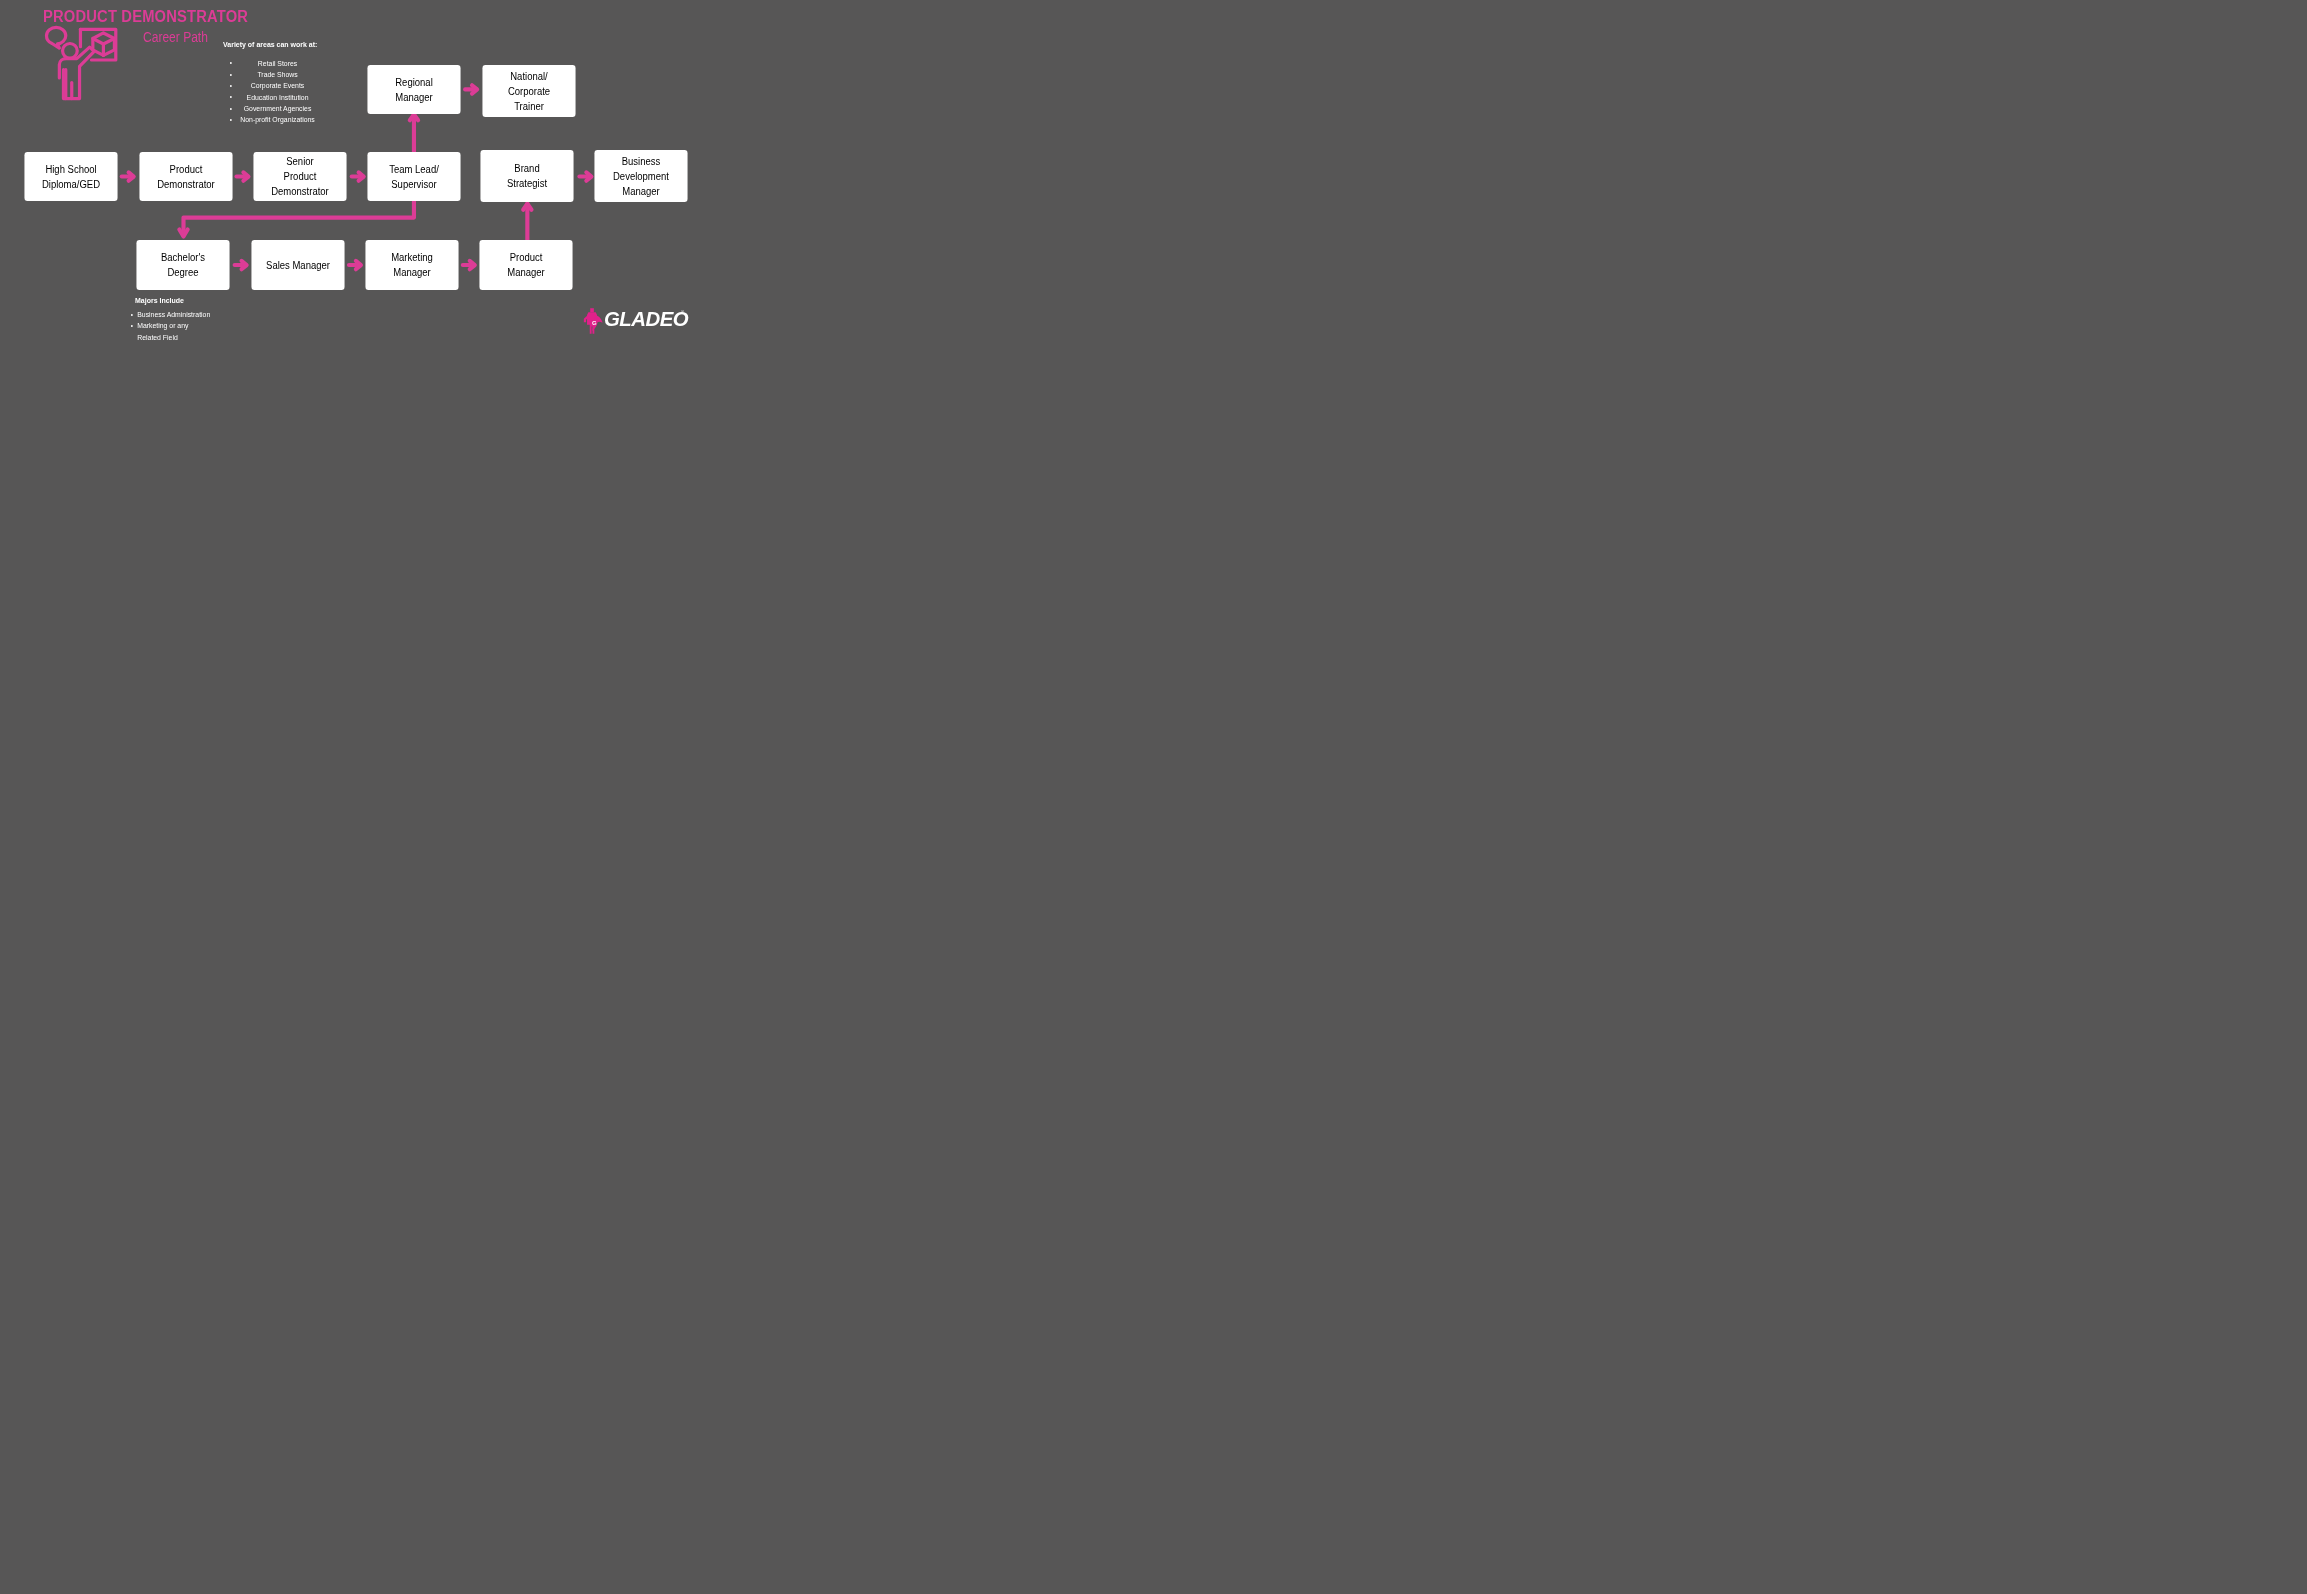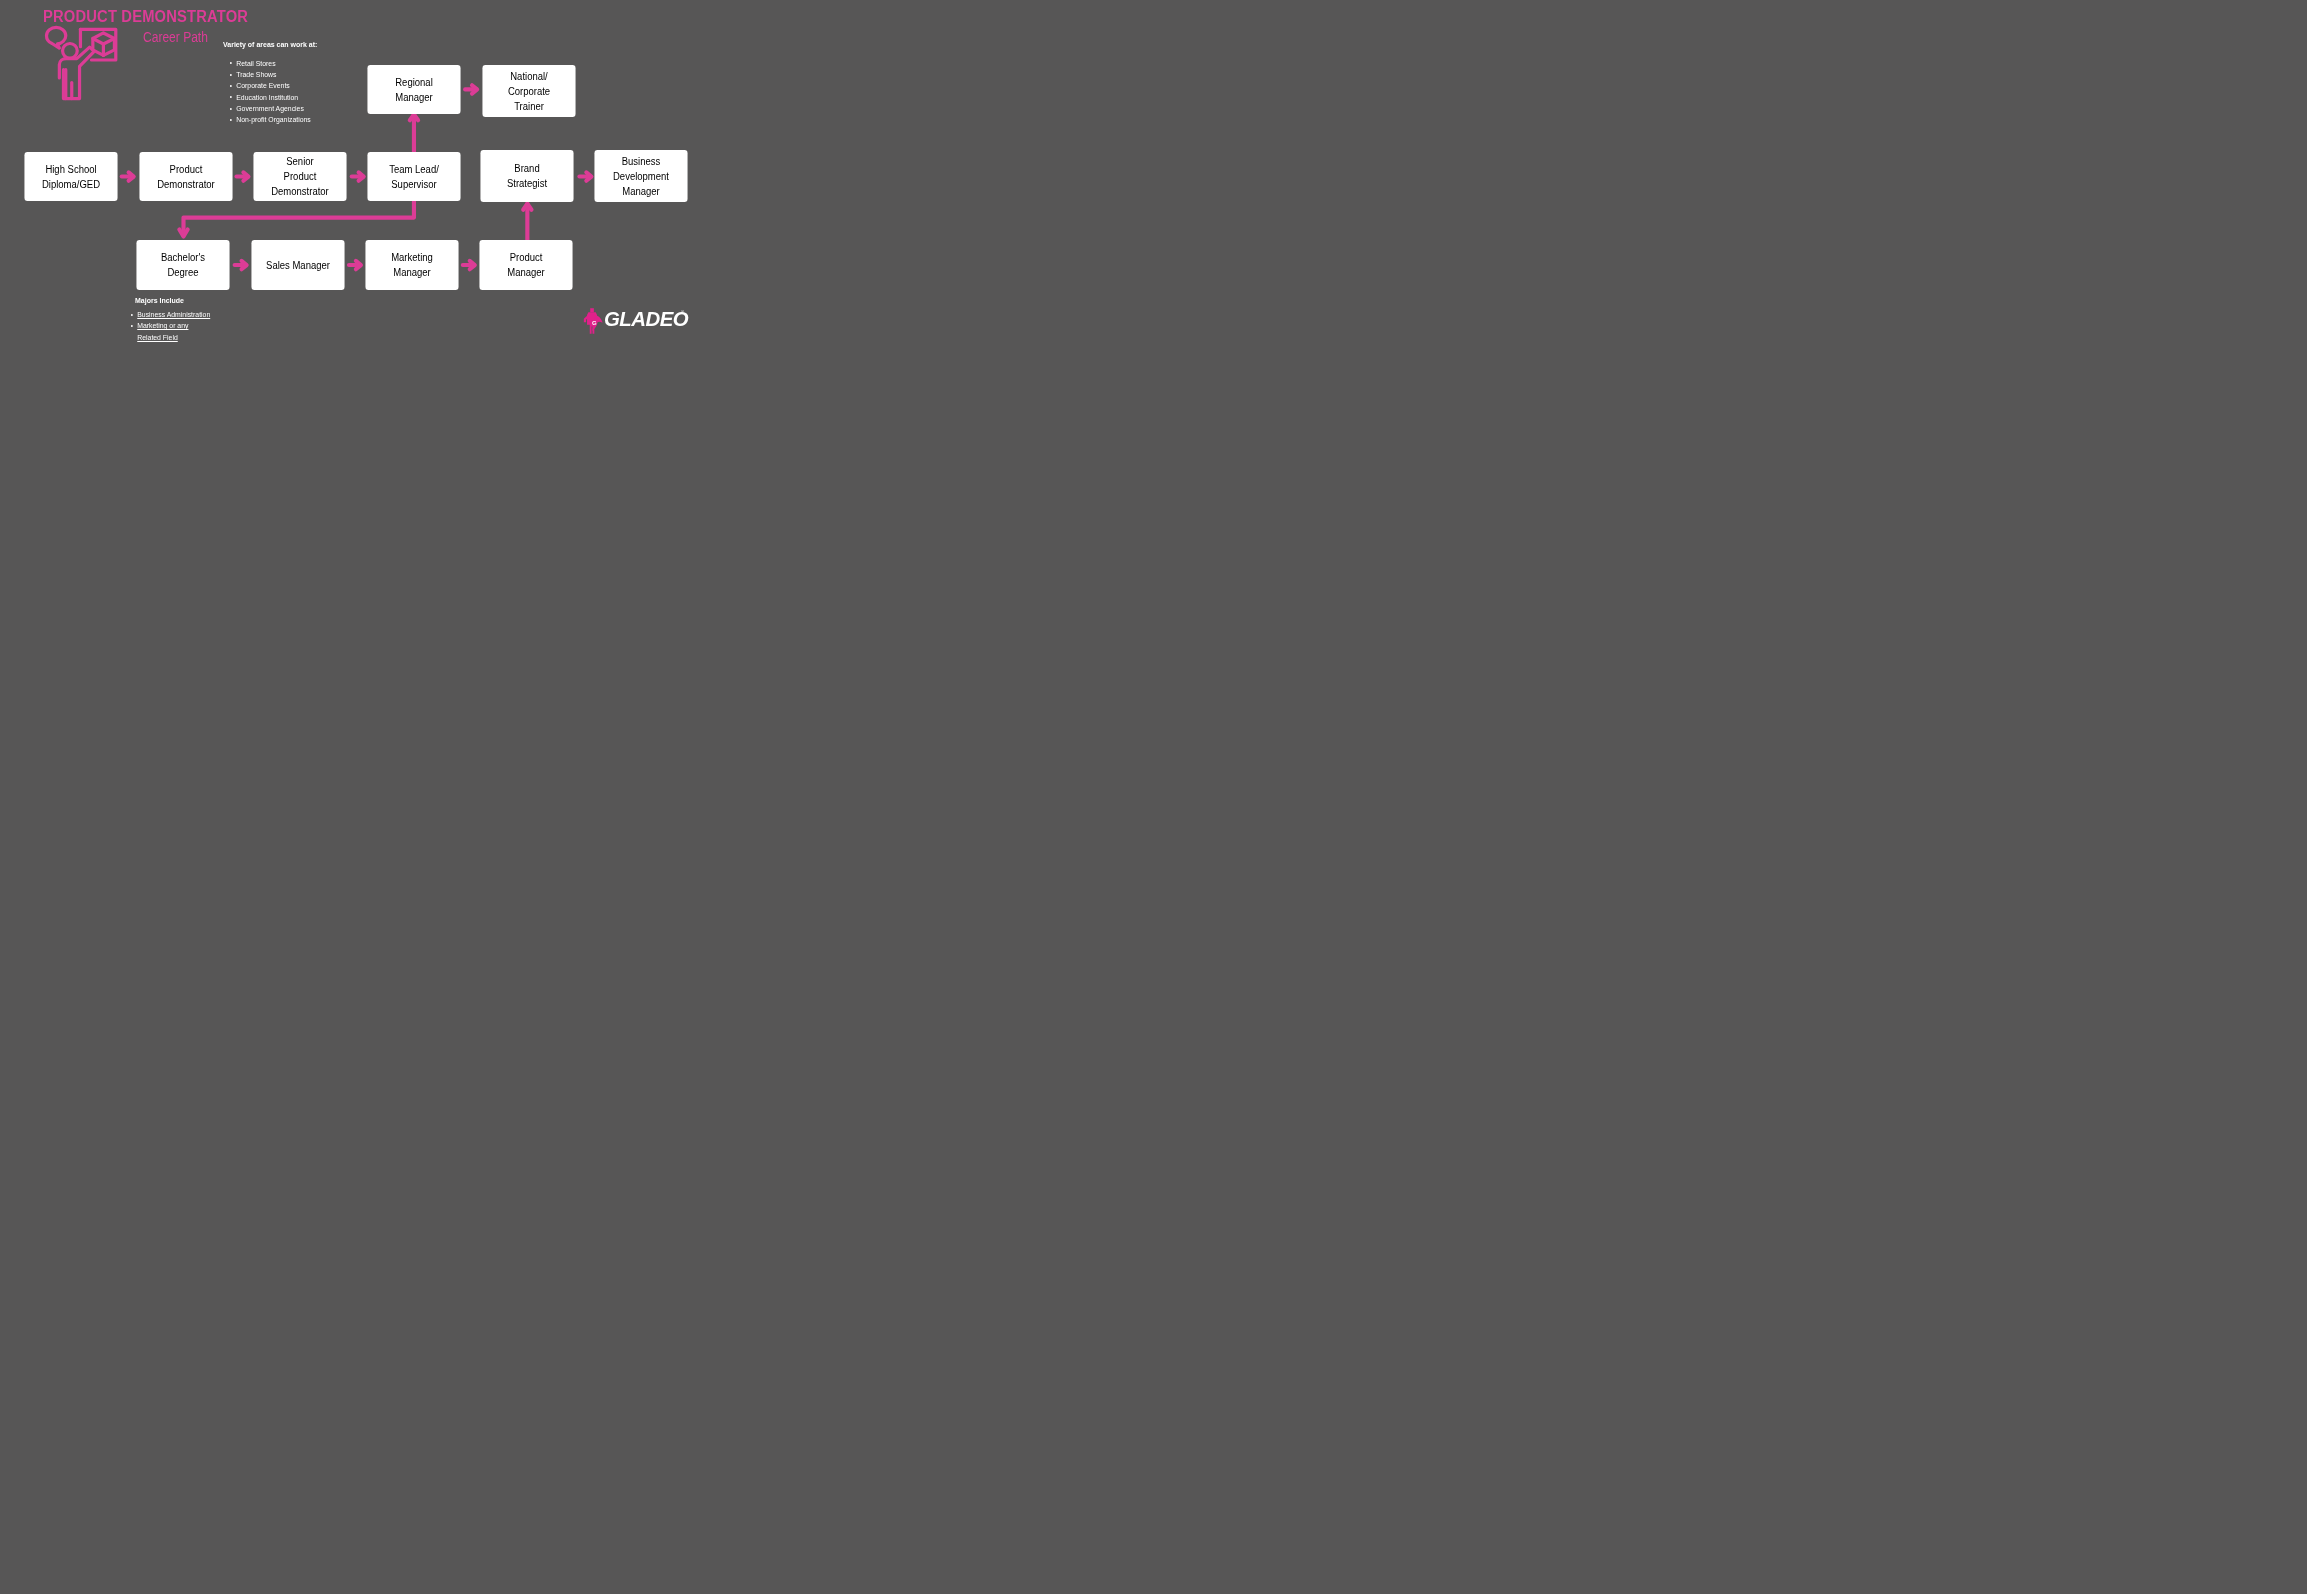"Retail Stores" #areas-block .info-list { text-align: none -> center }
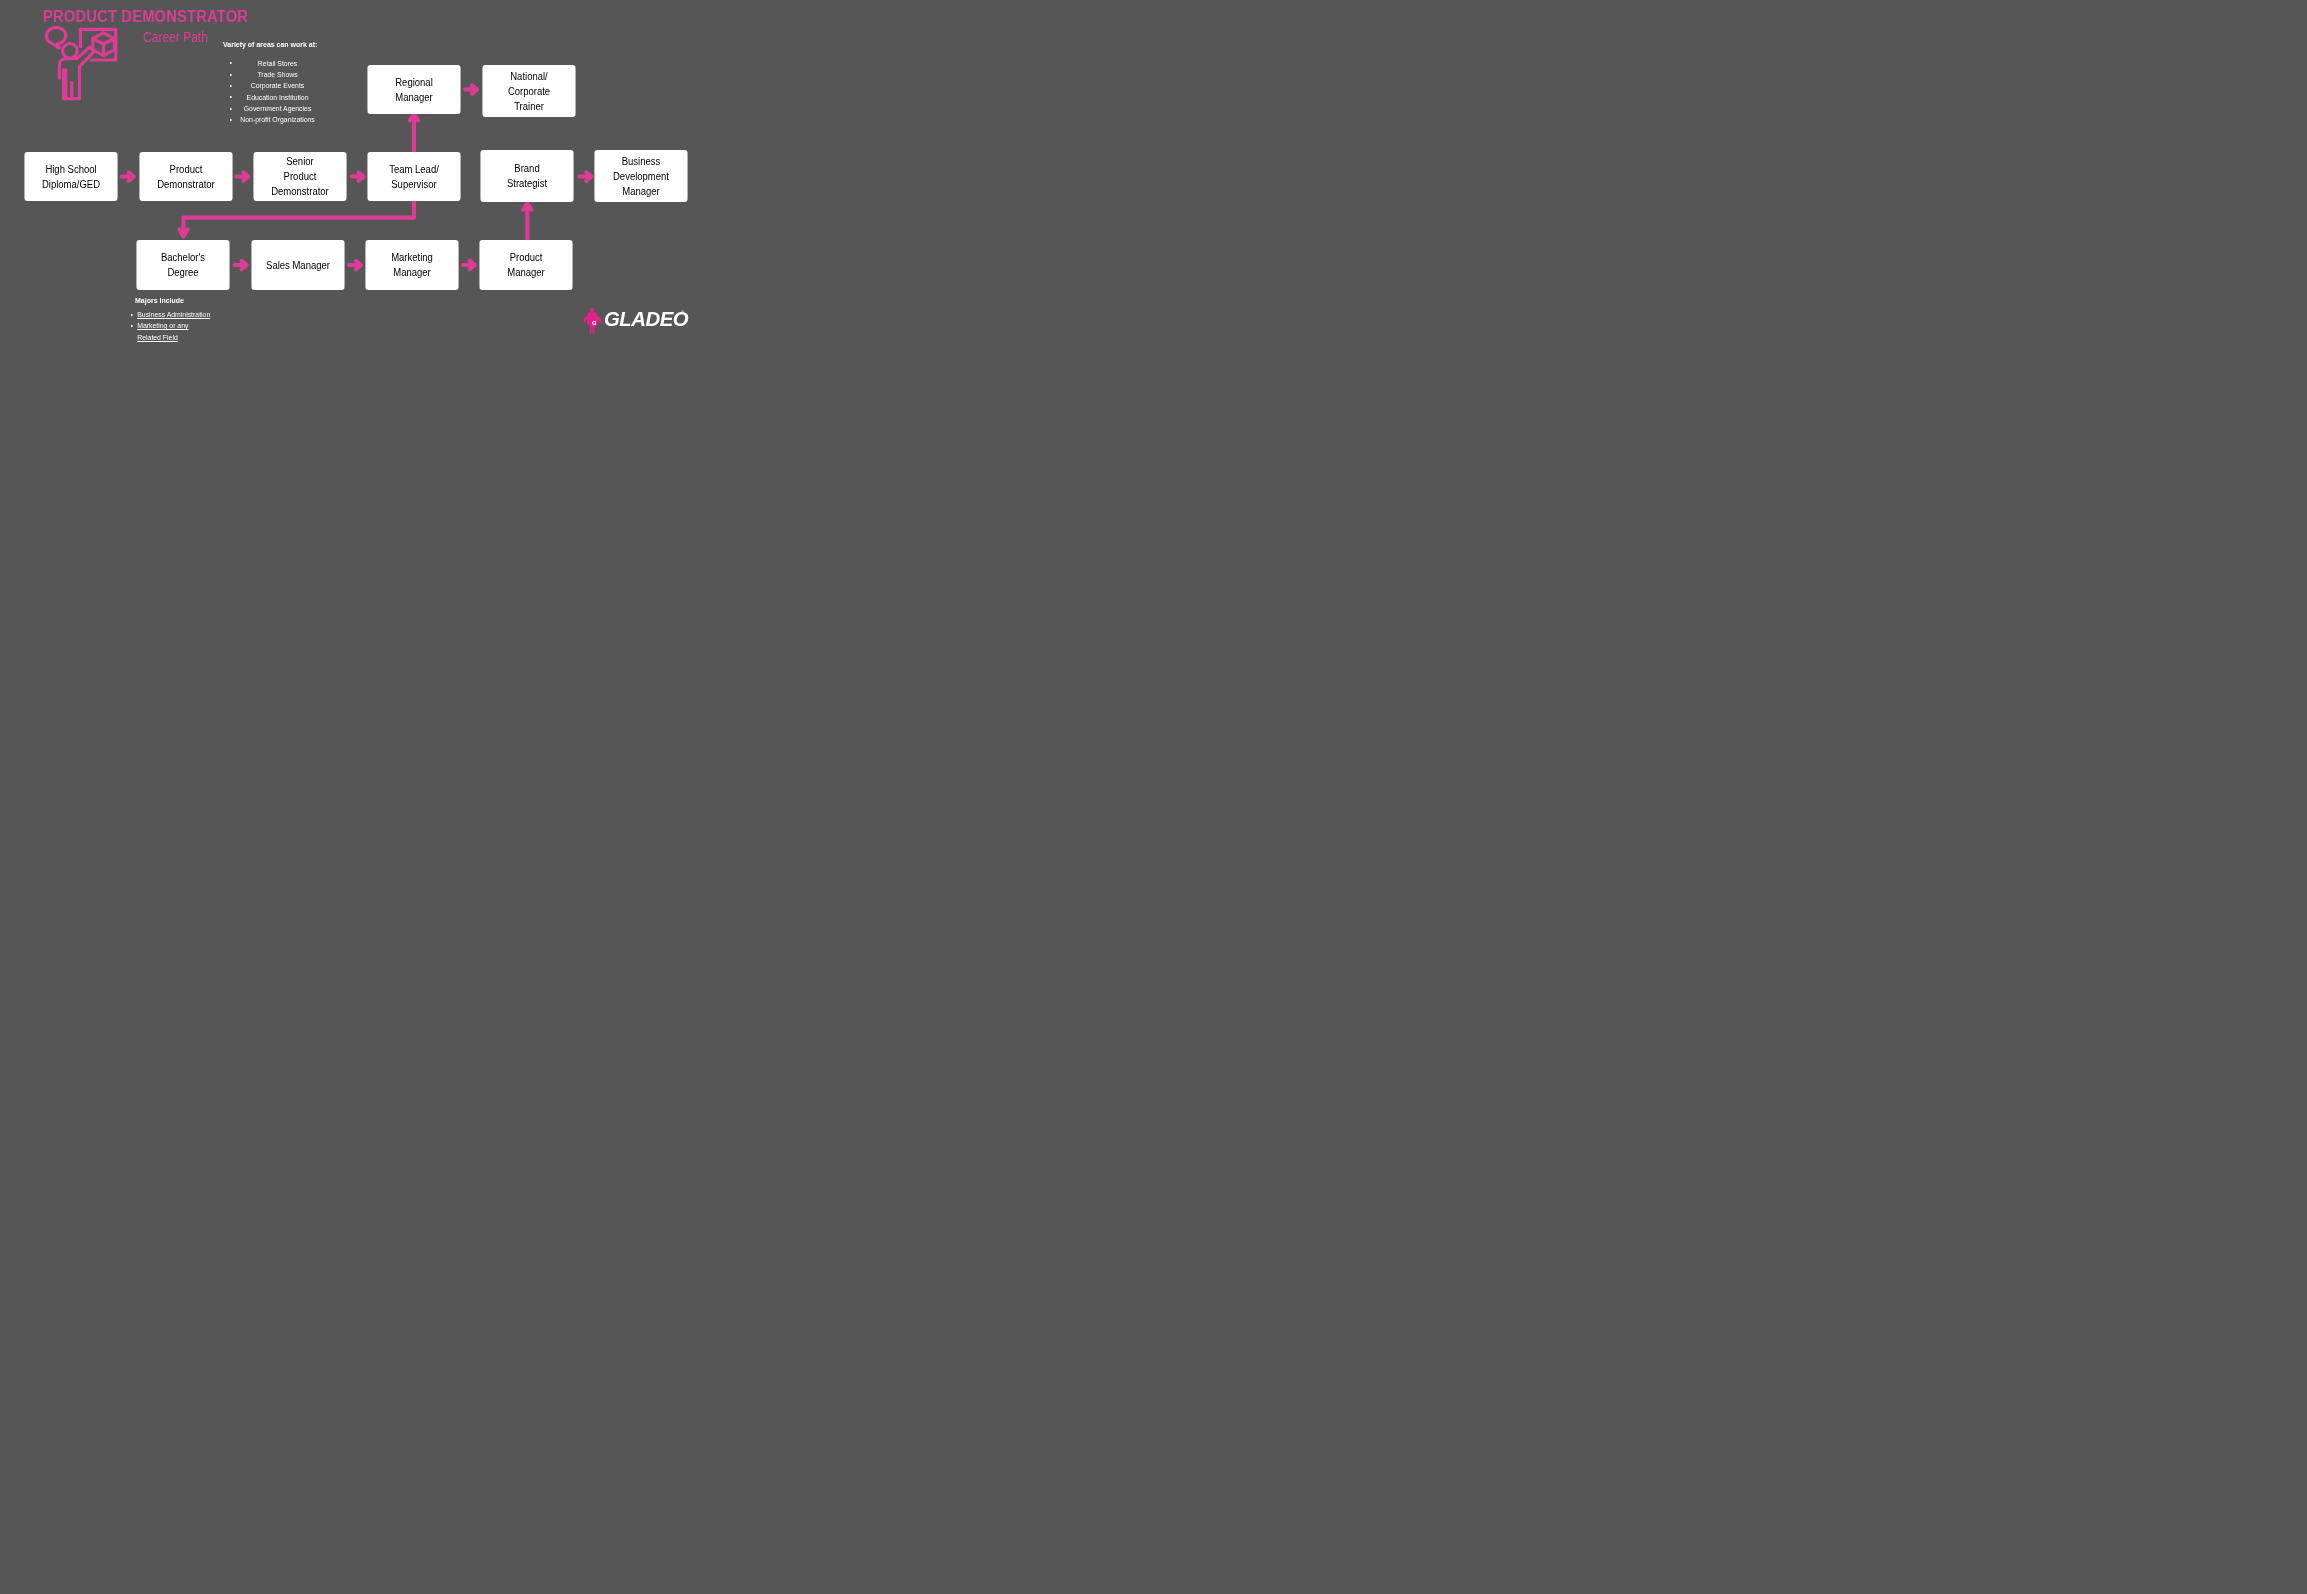"Business Administration" #majors-block .info-list { text-decoration: underline -> none }
